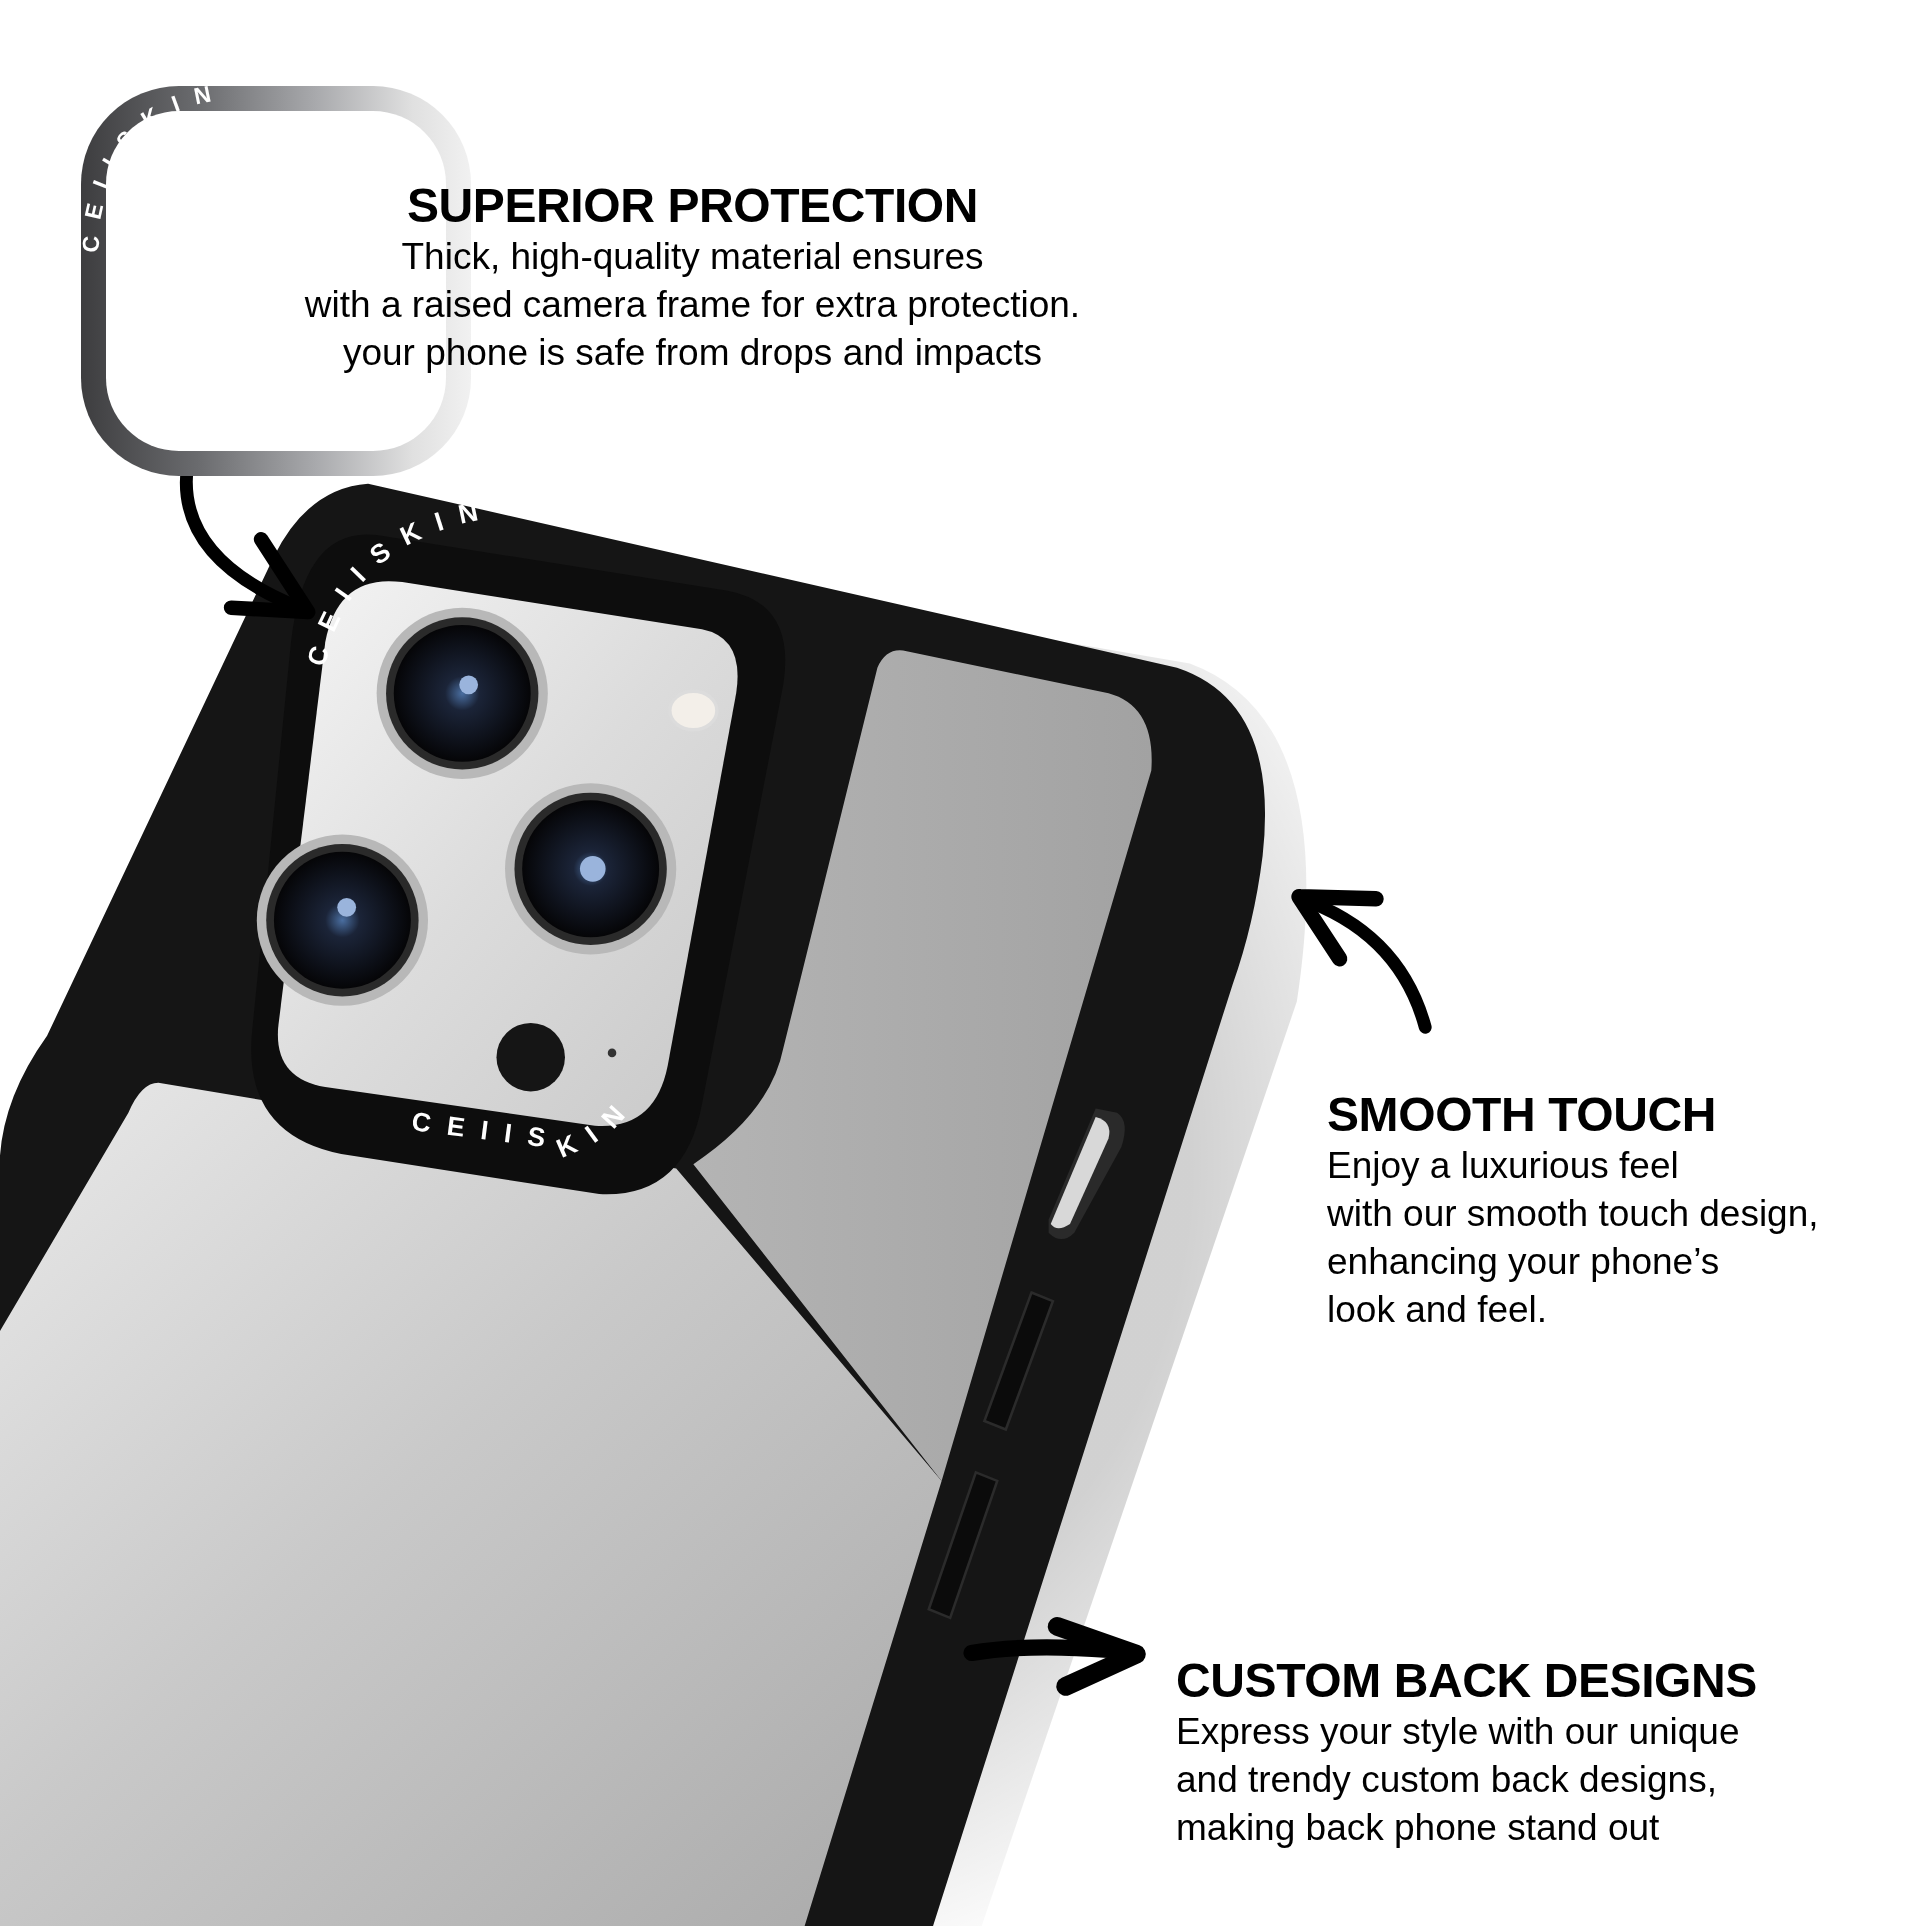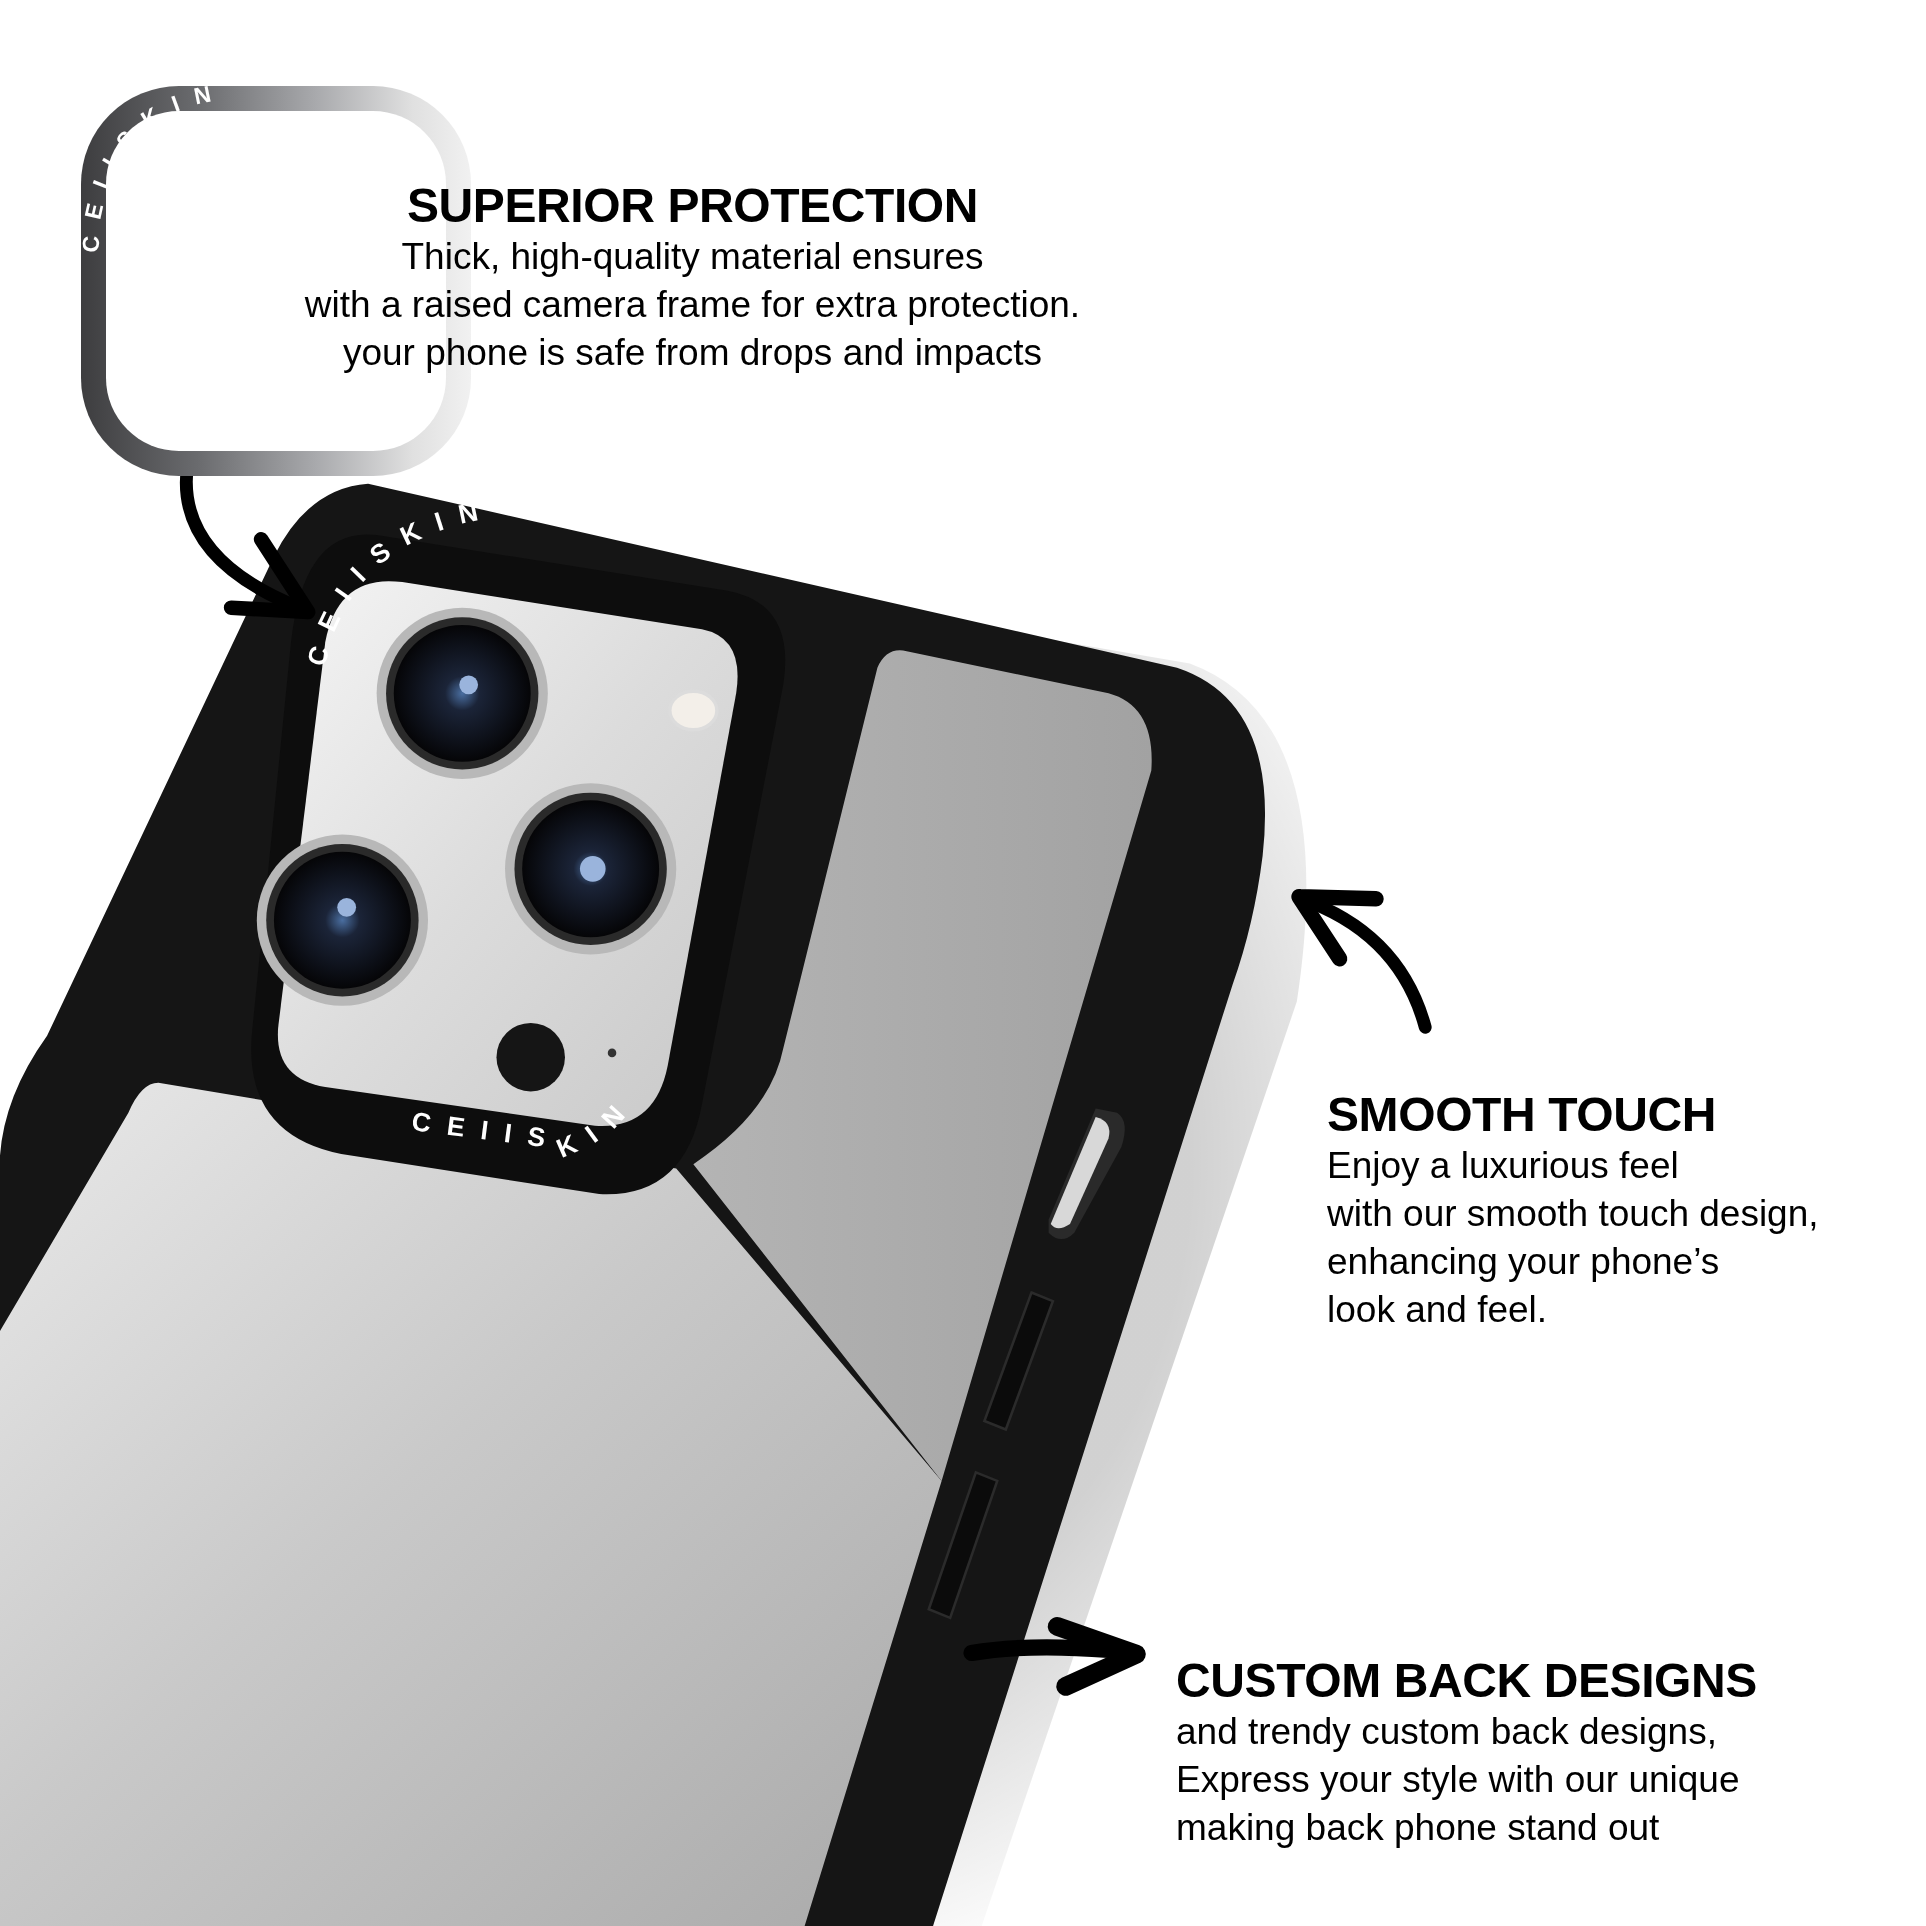"and trendy custom back designs," p { order: before "Express your style with our" -> after "Express your style with our" }
